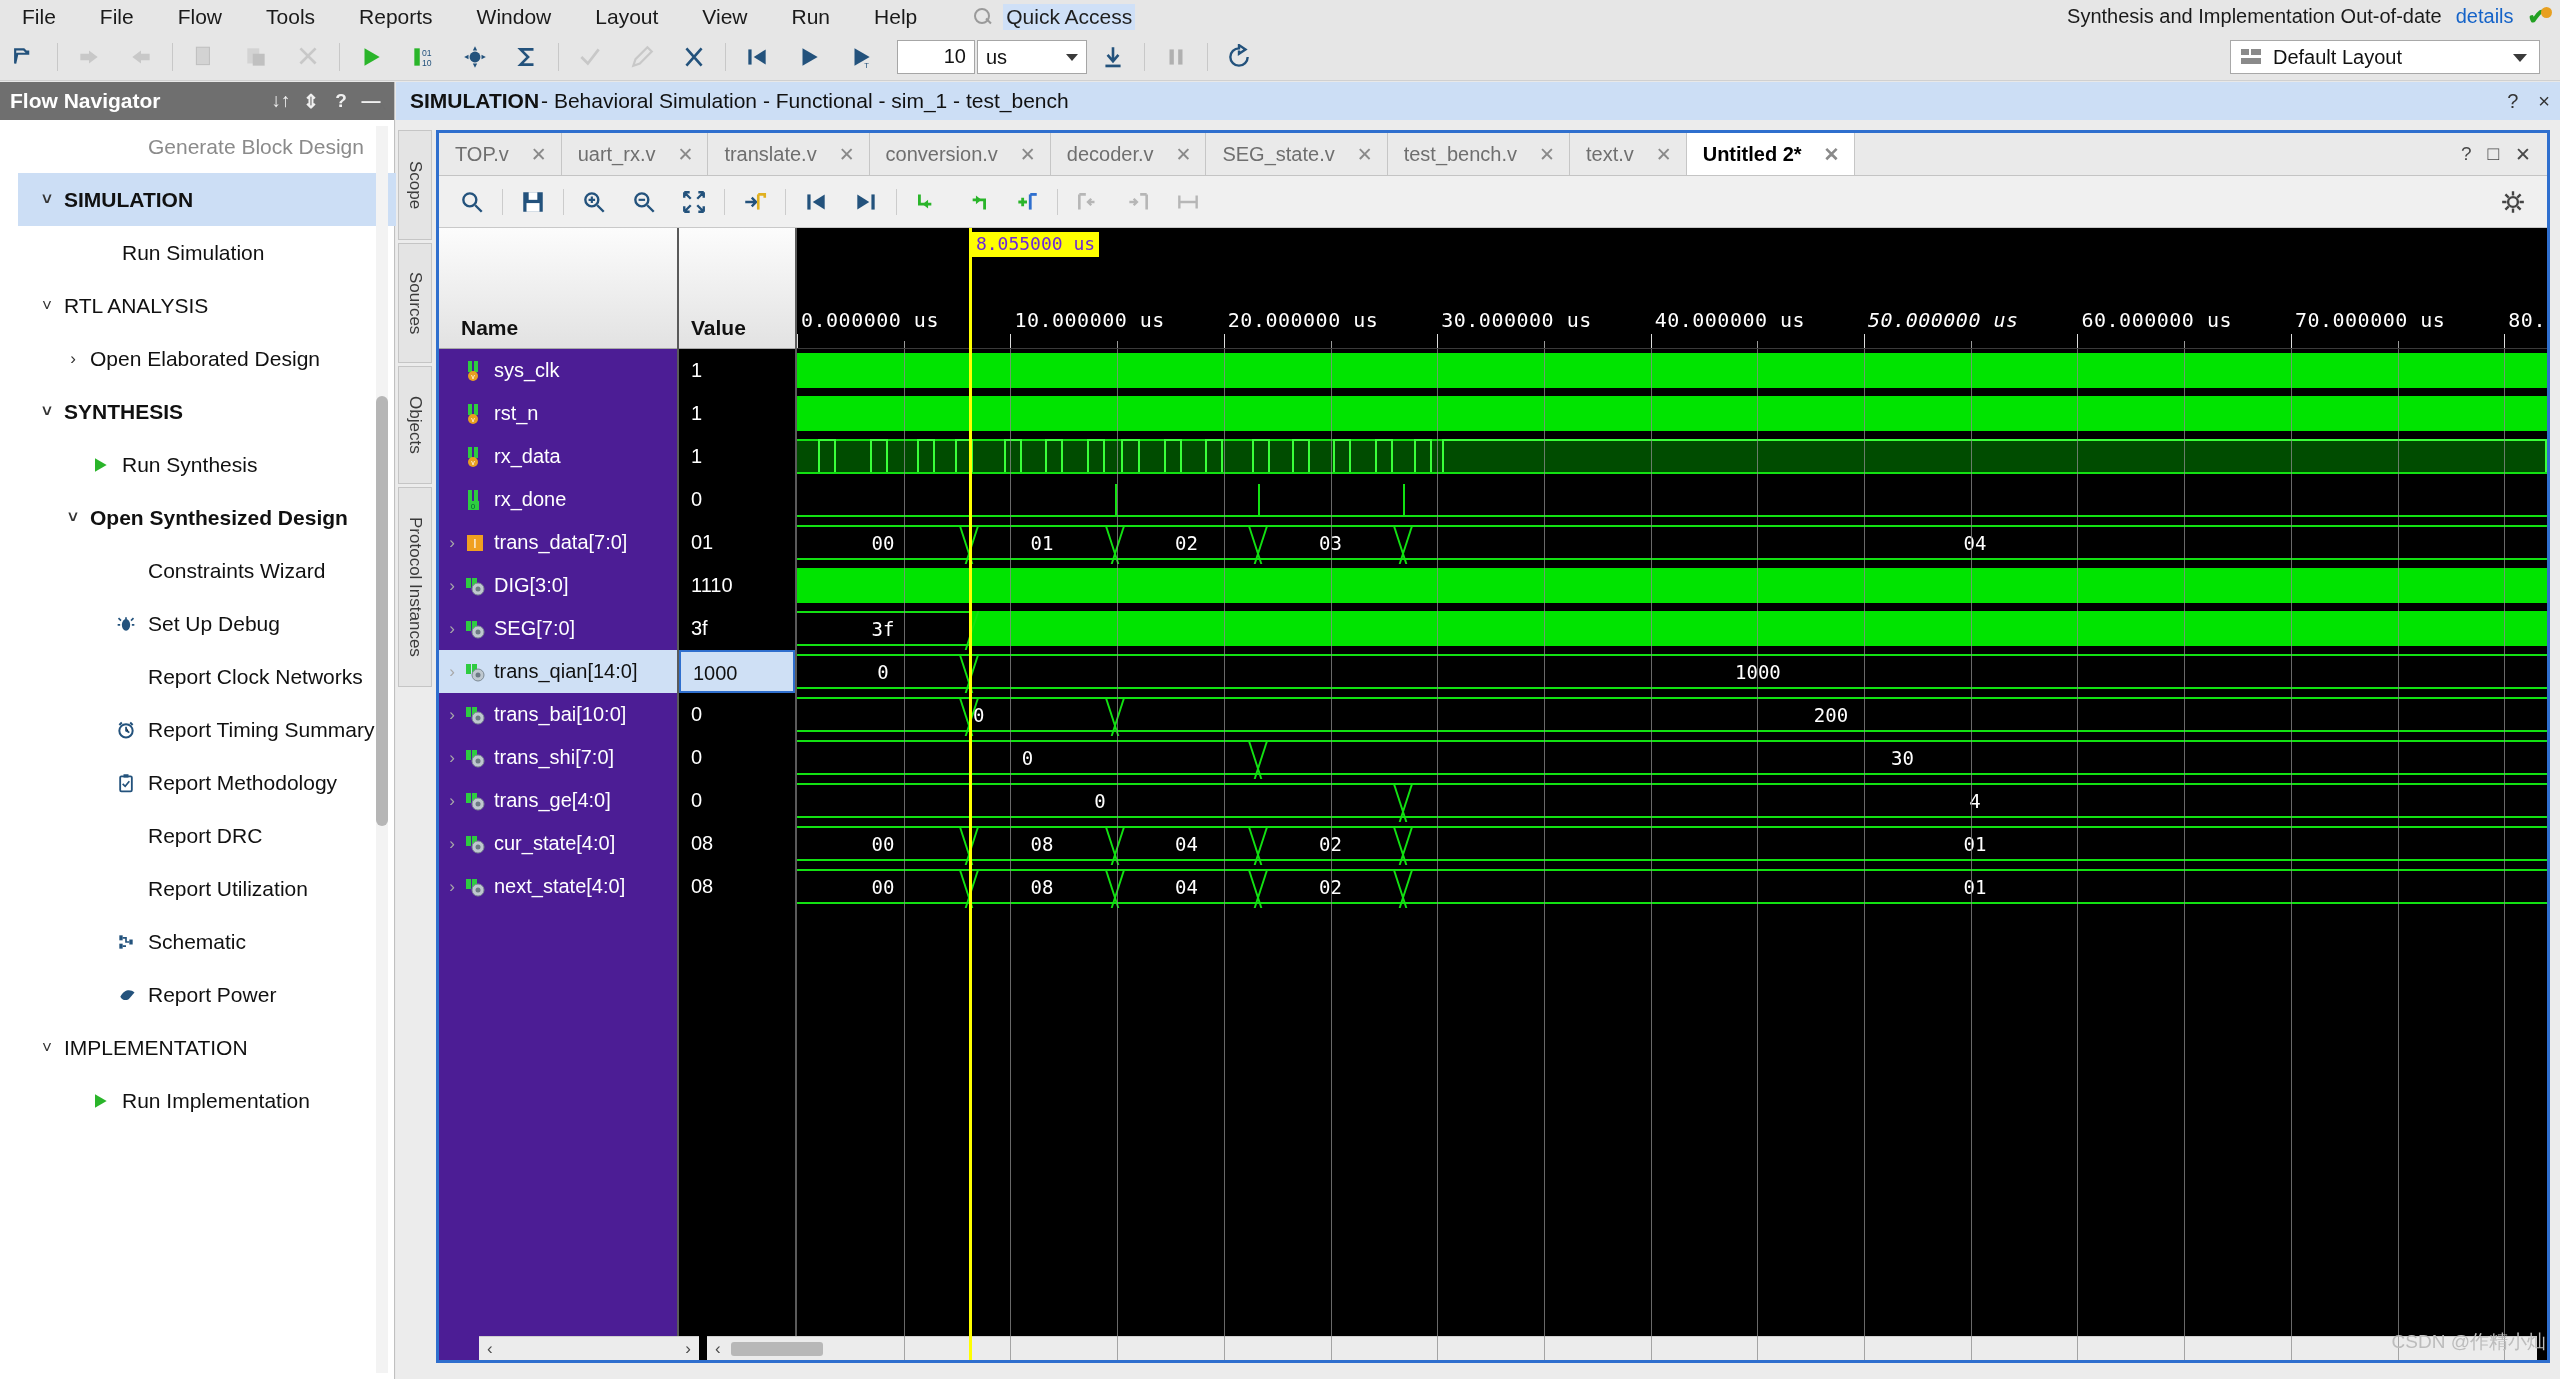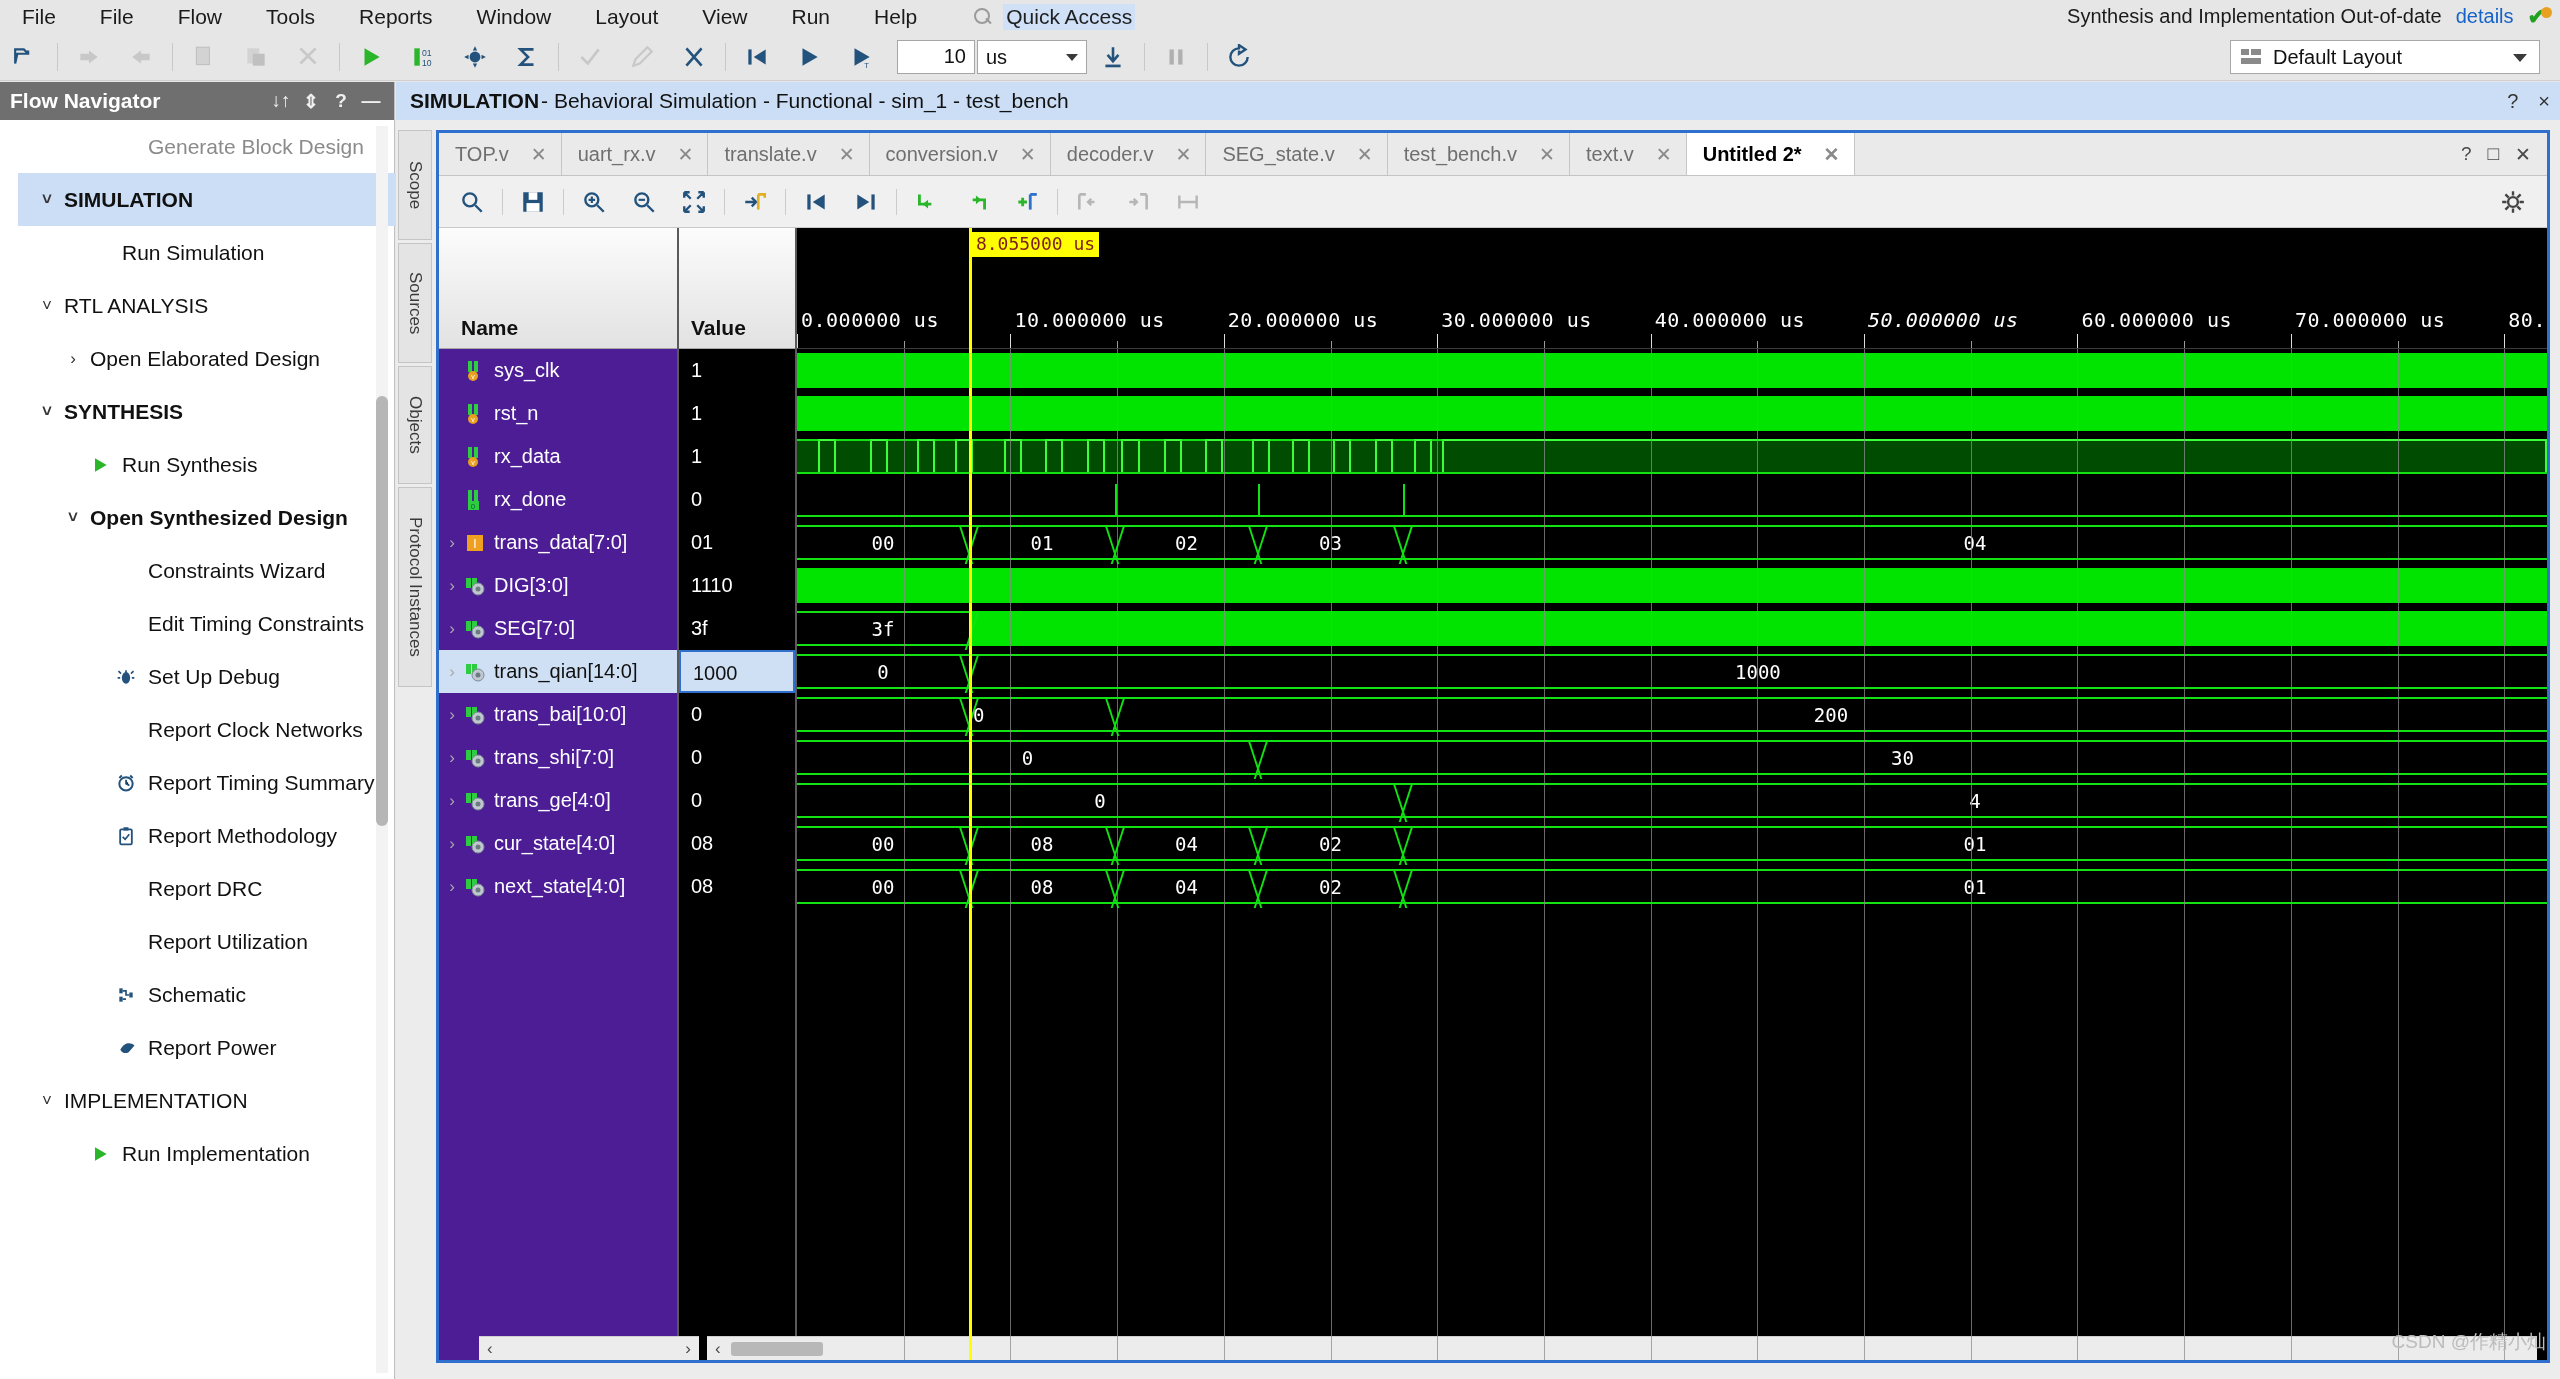"8.055000 us" .cursor-flag { color: #7f1d1d -> #6d28d9 }
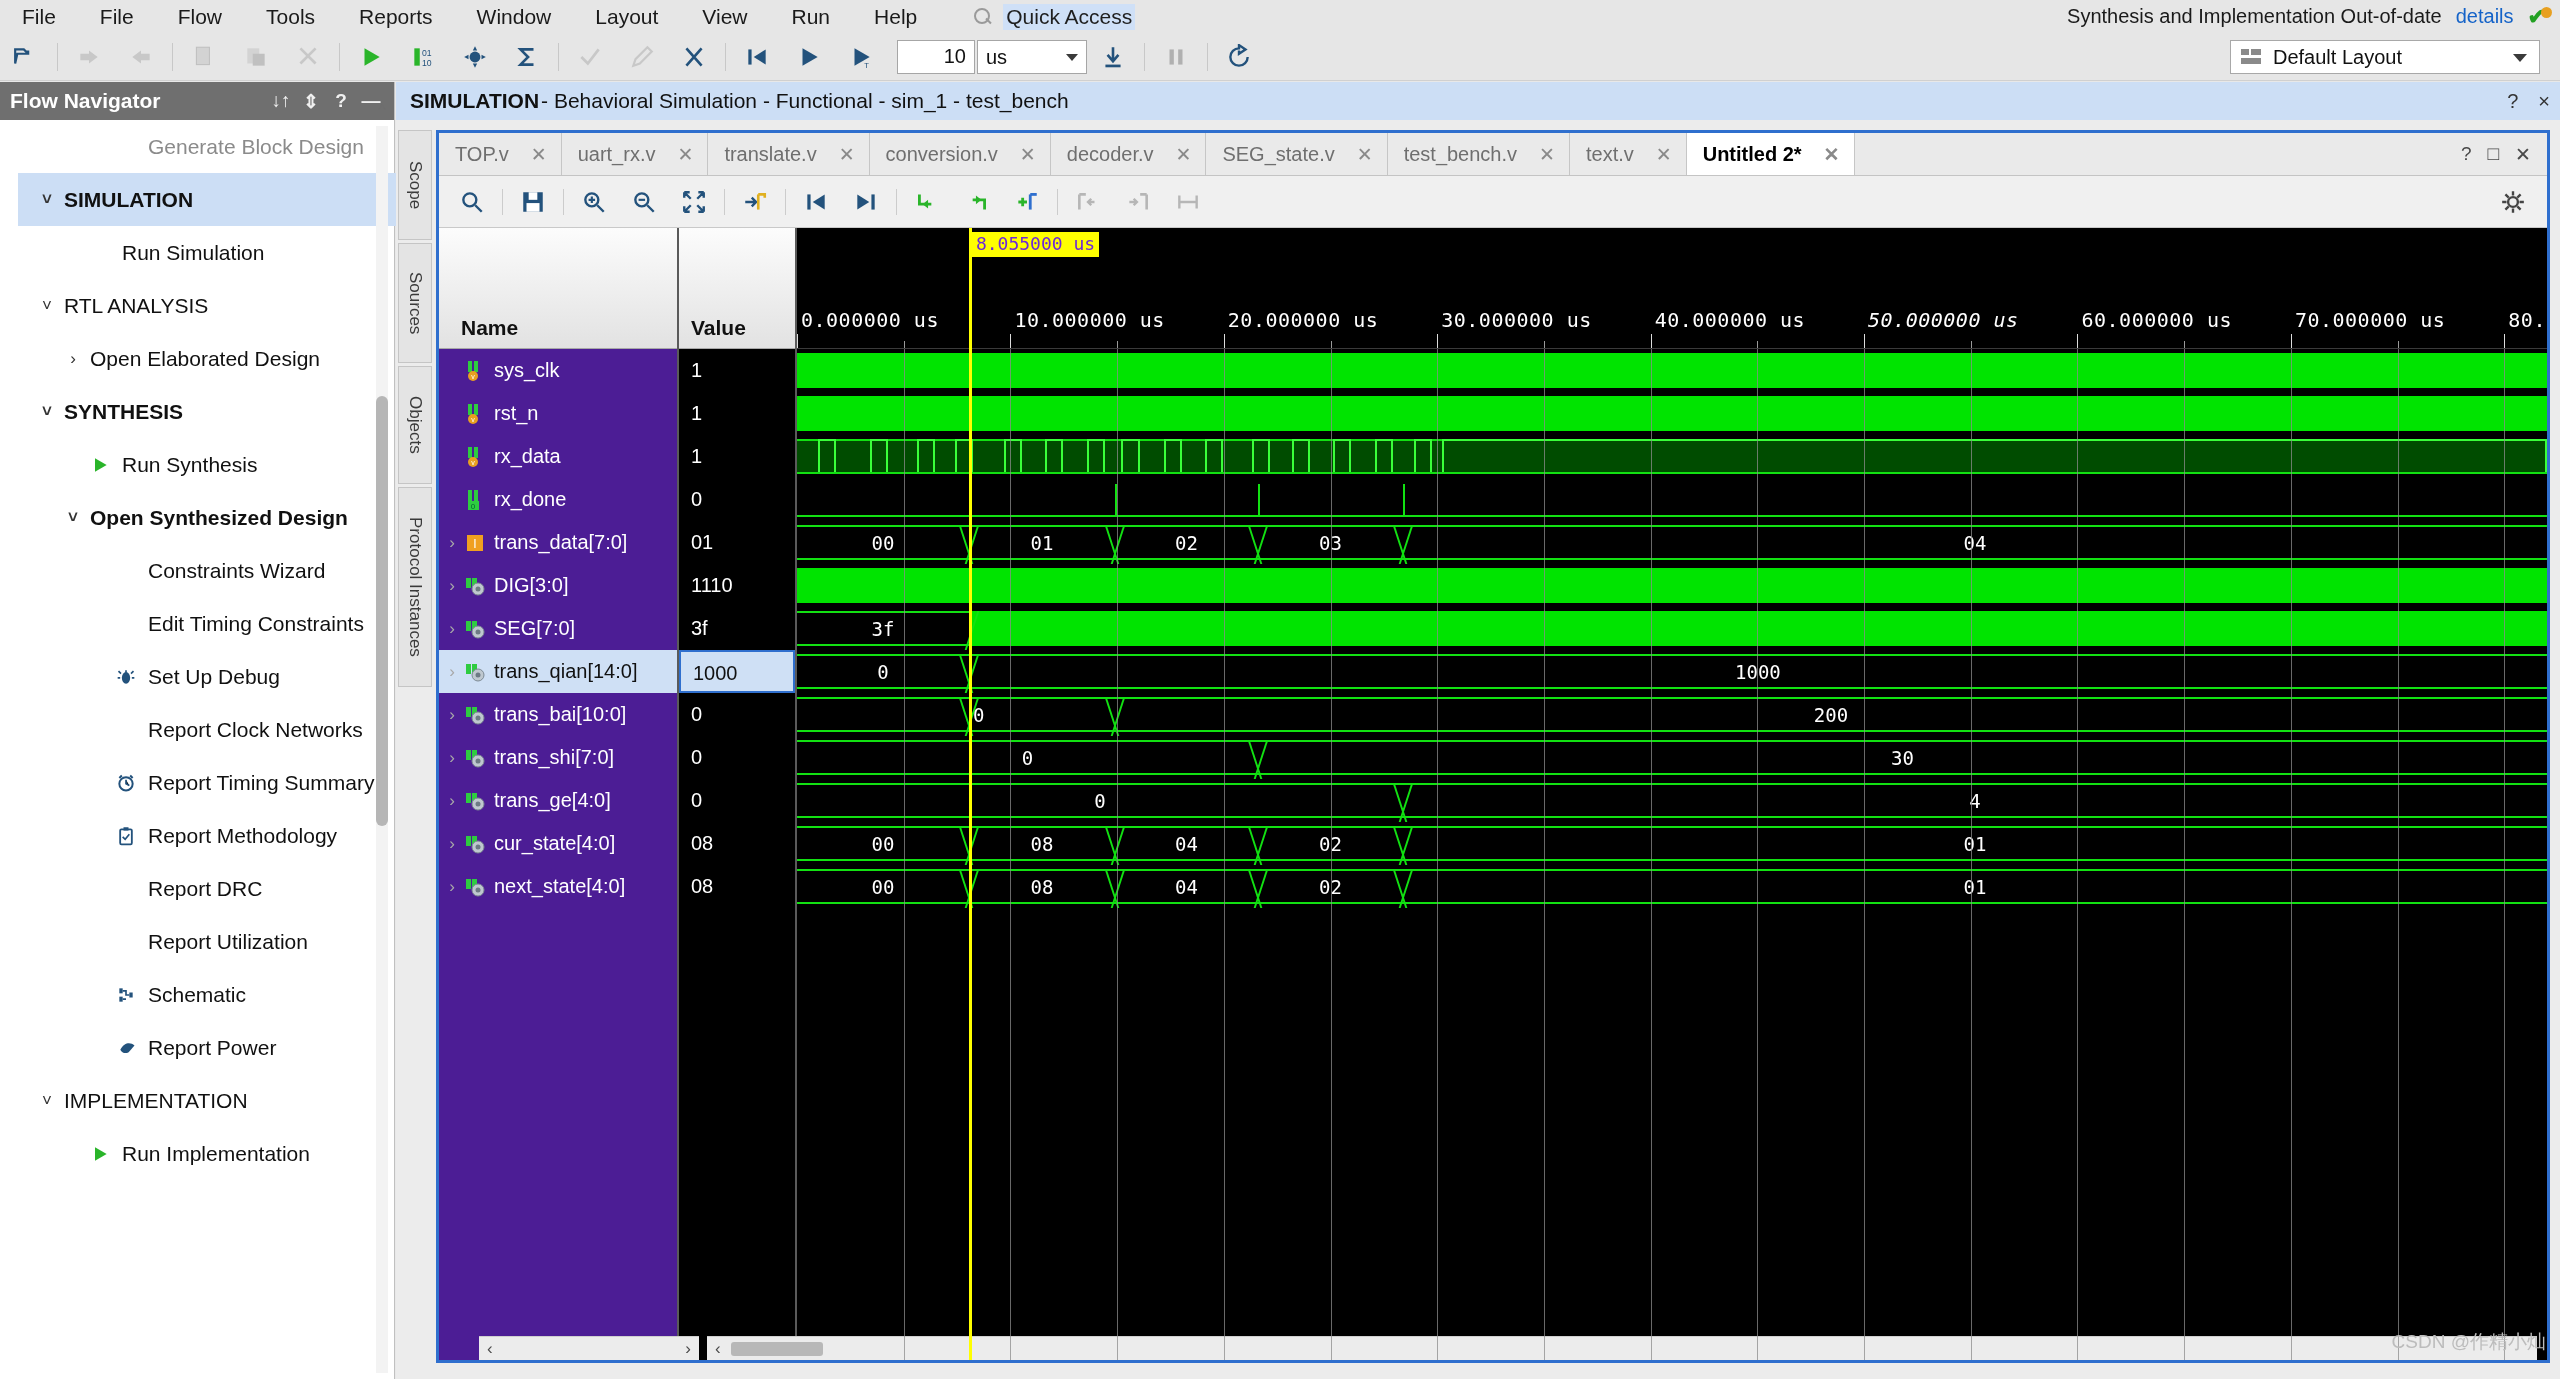"Edit Timing Constraints" div.fn-row { html: <div> <span></span> <span></span> <span></span> <span>Edit Timing Constraints</span> </div> -> none }
